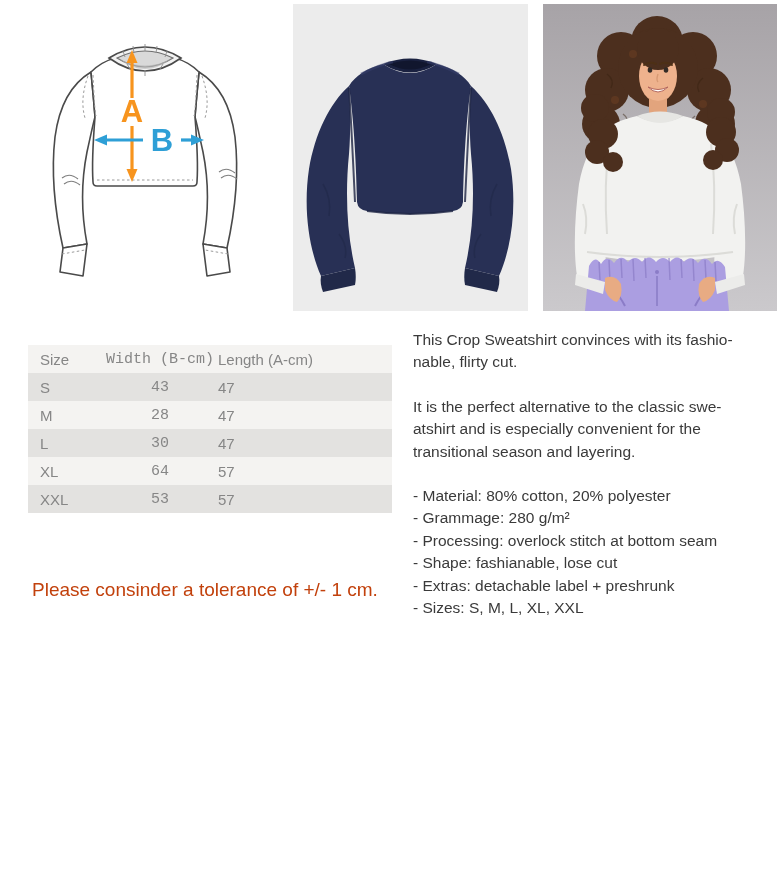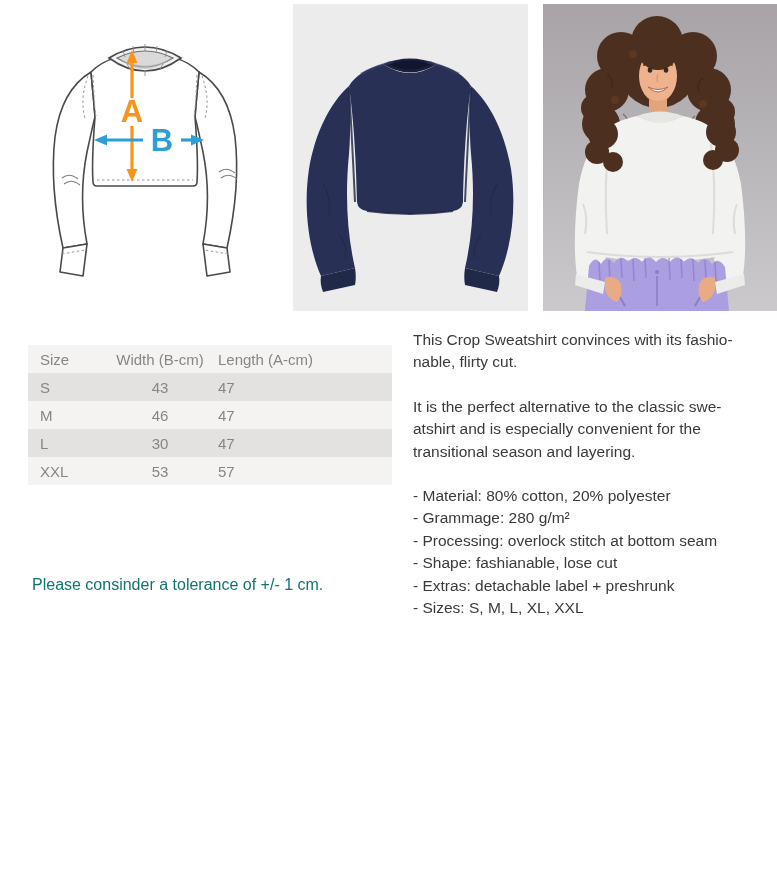"Width (B-cm)" .col-width { font-family: none -> Liberation Mono, monospace }
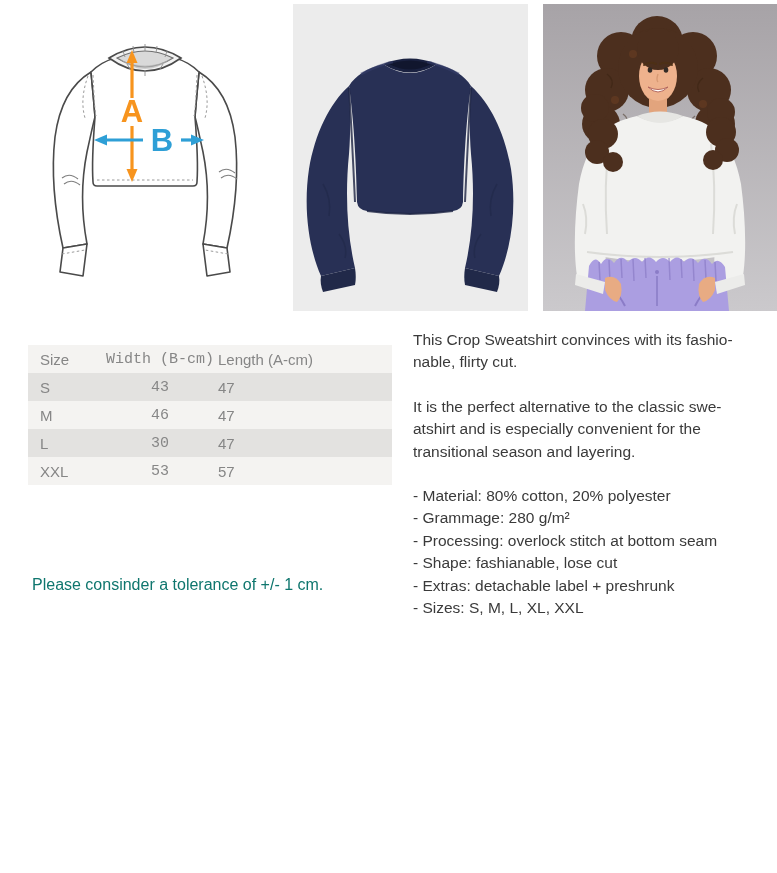"46" td.col-width { text: 46 -> 28 }
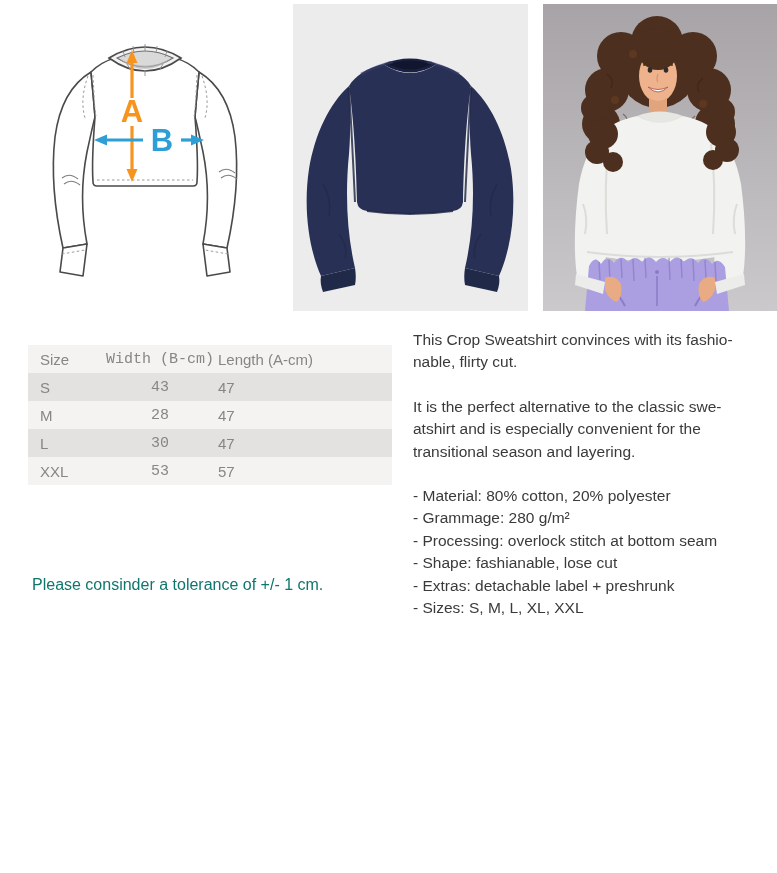"XL" tr { html: none -> <tr> <td>XL</td> <td>64</td> <td>57</td> </tr> }
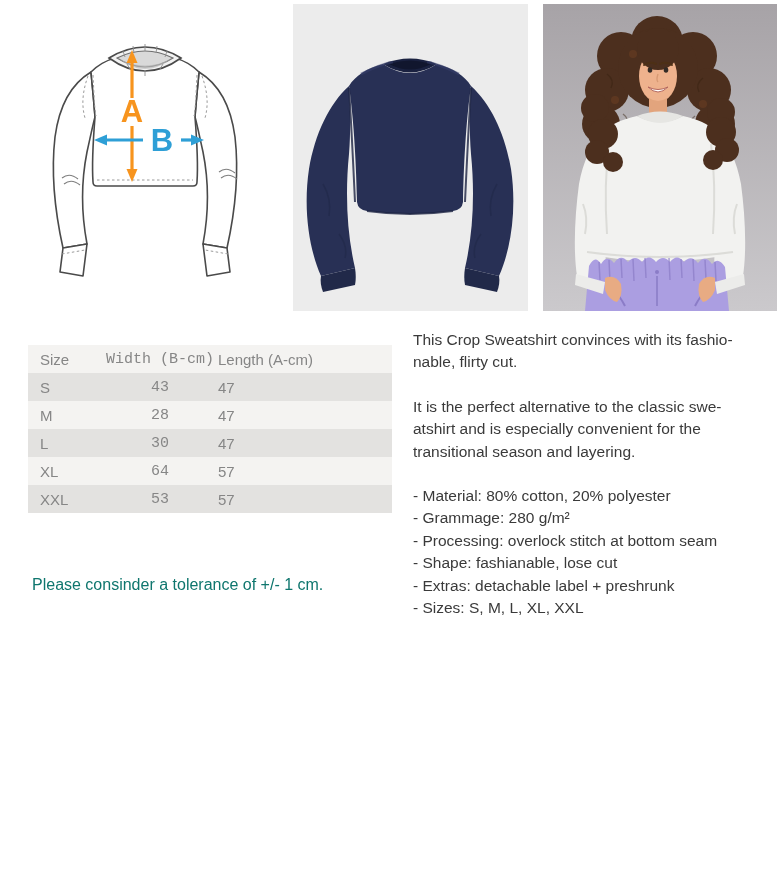"Please consinder a tolerance of" .tolerance { color: #0f766e -> #c2410c; font-size: 16px -> 19px }
